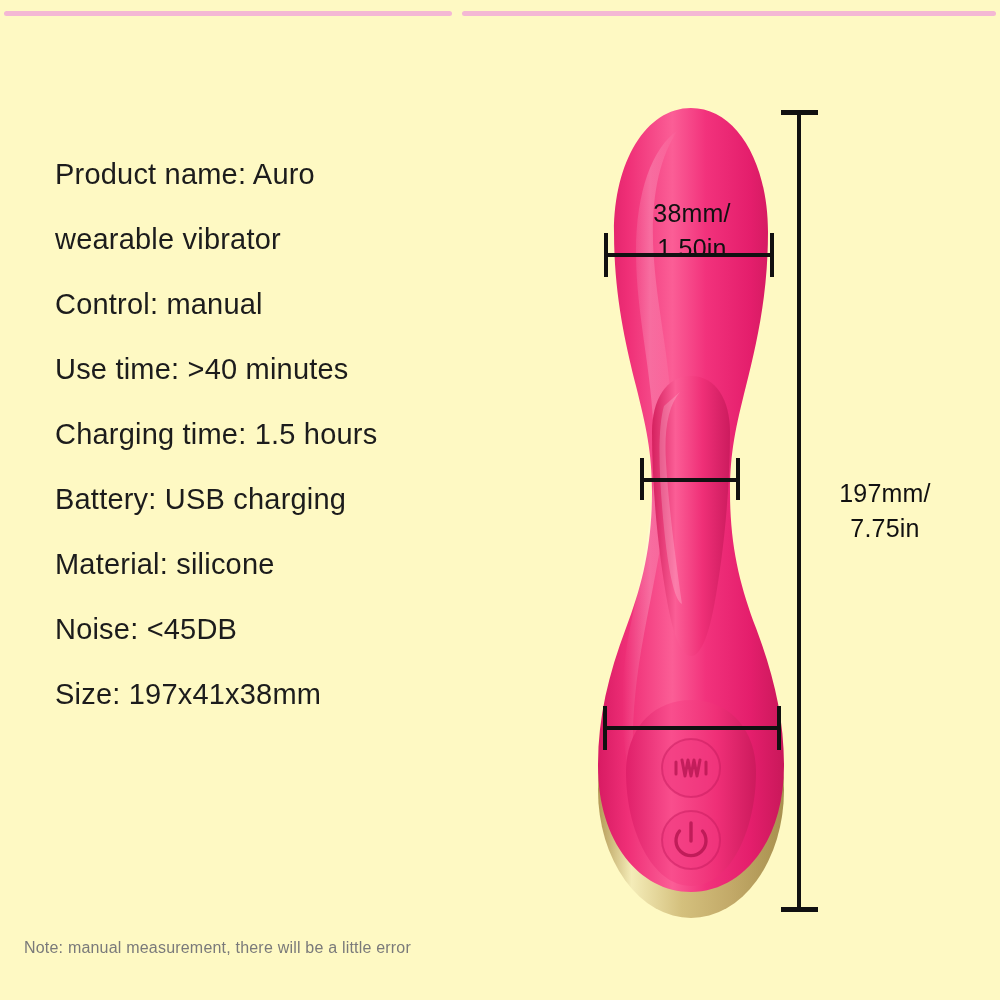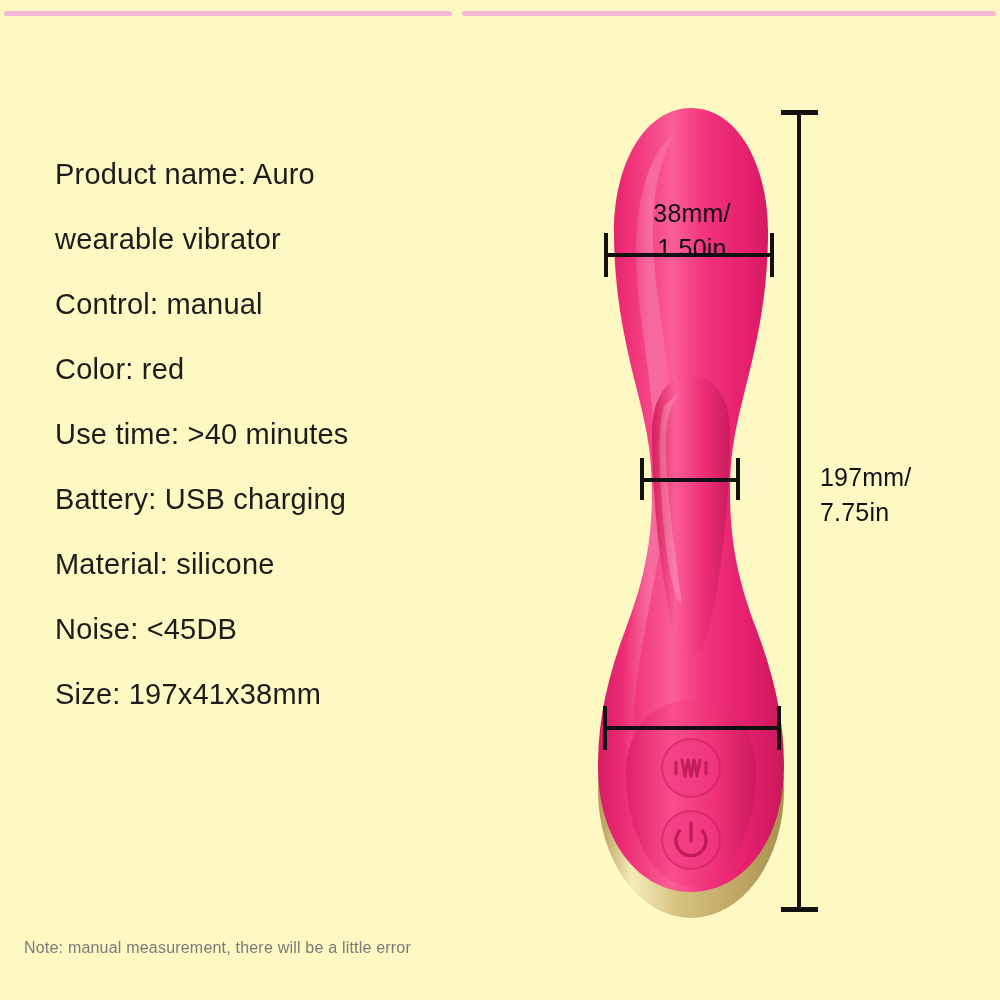"Color: red" div.spec-line { html: <div>Color: red</div> -> none }
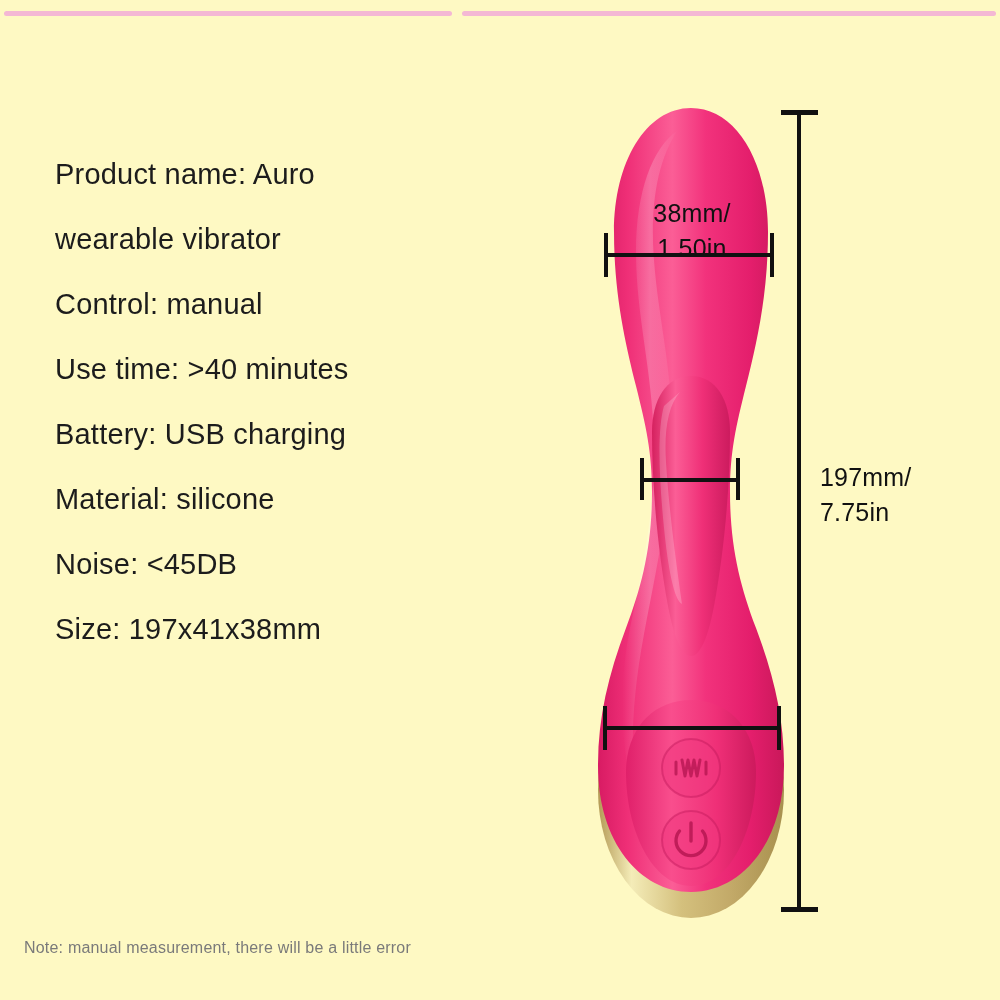"Charging time: 1.5 hours" div.spec-line { html: none -> <div>Charging time: 1.5 hours</div> }
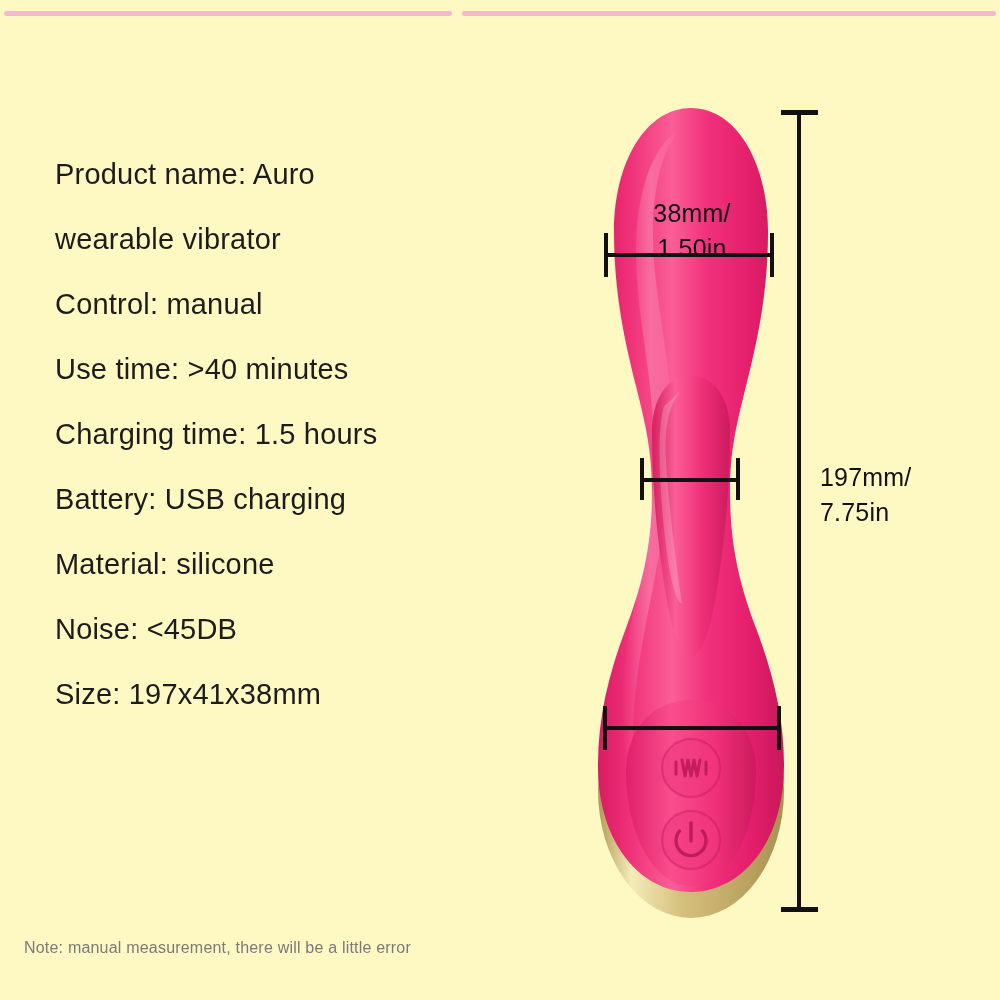"197mm/" #dim-height-label { text-align: left -> center; top: 460px -> 476px }
